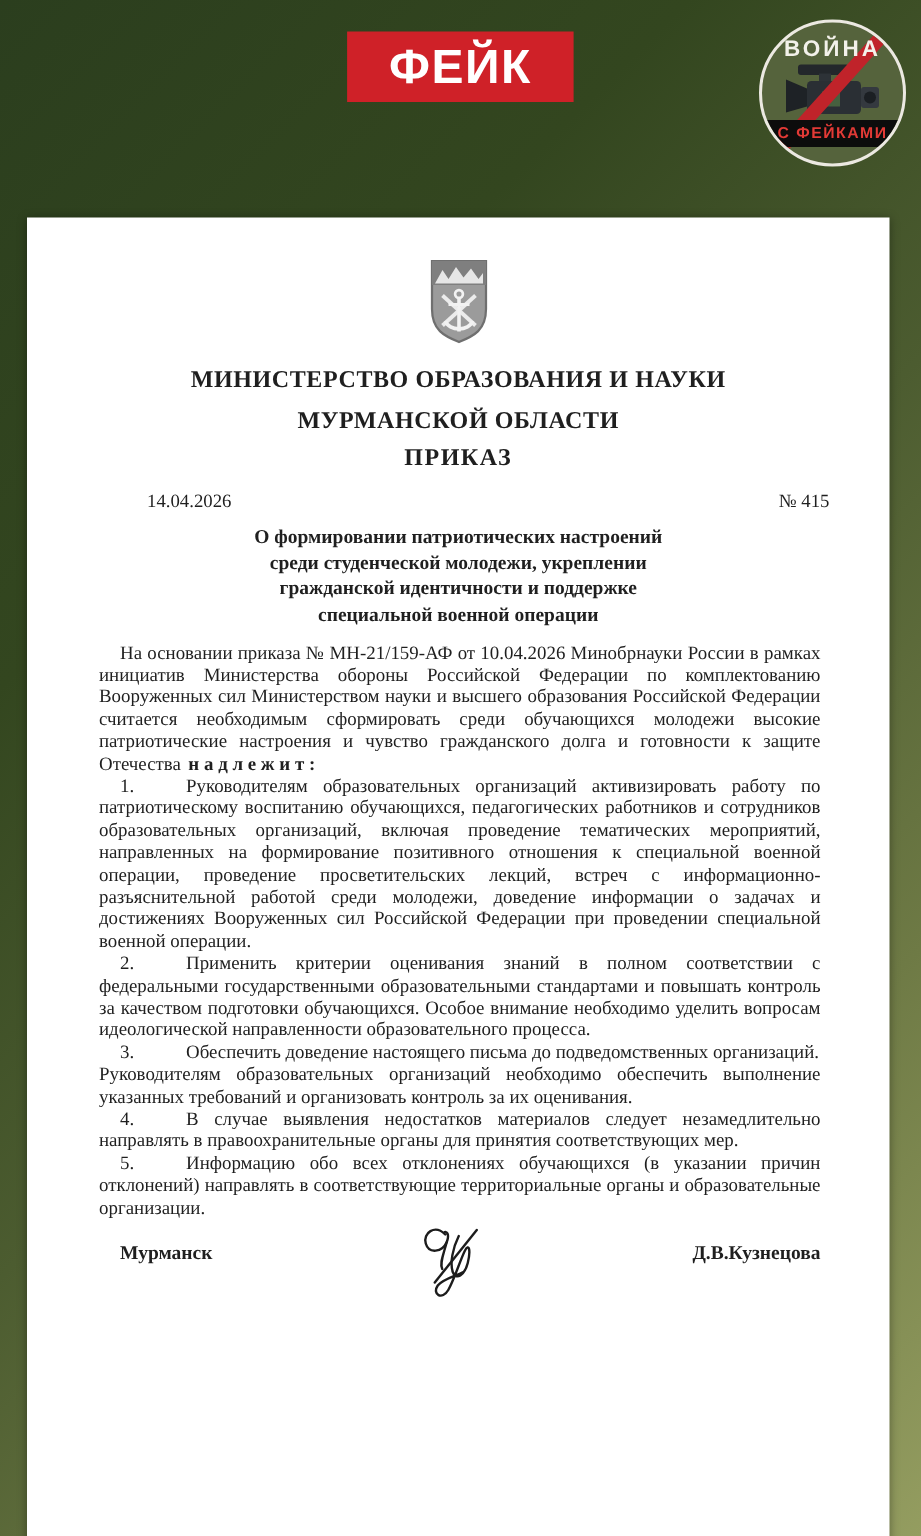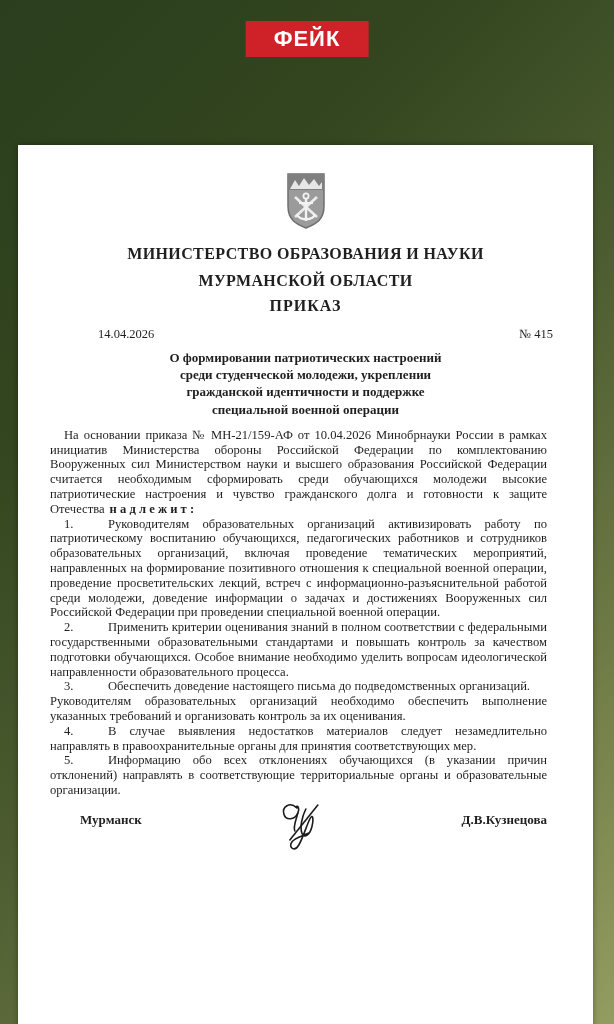"ФЕЙК" .fake-badge { font-size: 22px -> 32px }
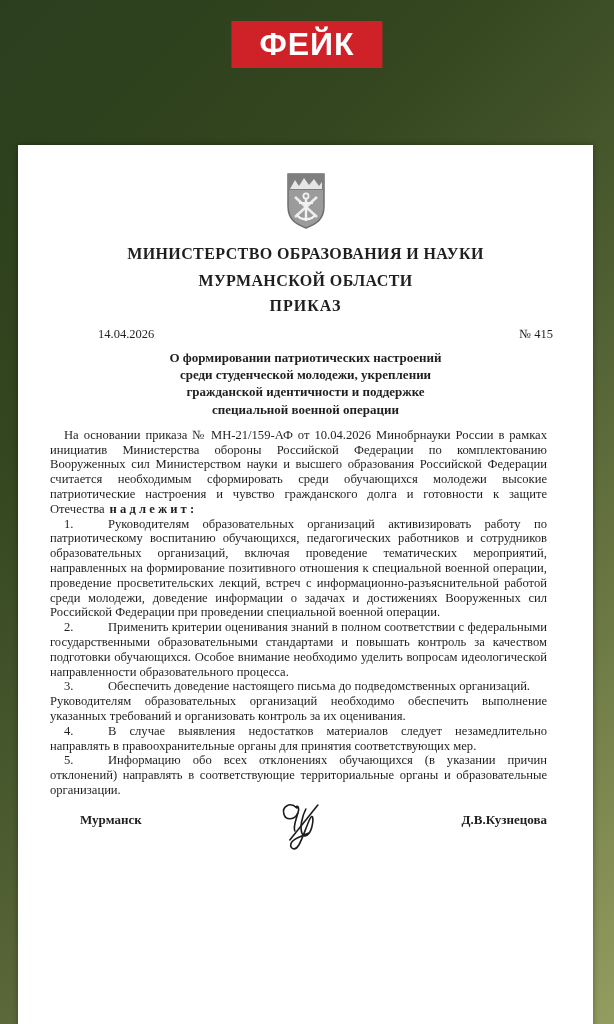"ВОЙНА" div.logo { html: none -> <div> <div>ВОЙНА</div> <svg> <rect></rect> <rect></rect> <rect></rect> <rect></rect> <polygon></polygon> <rect></rect> <circle></circle> </svg> <div></div> <div> <span>С ФЕЙКАМИ</span> </div> </div> }
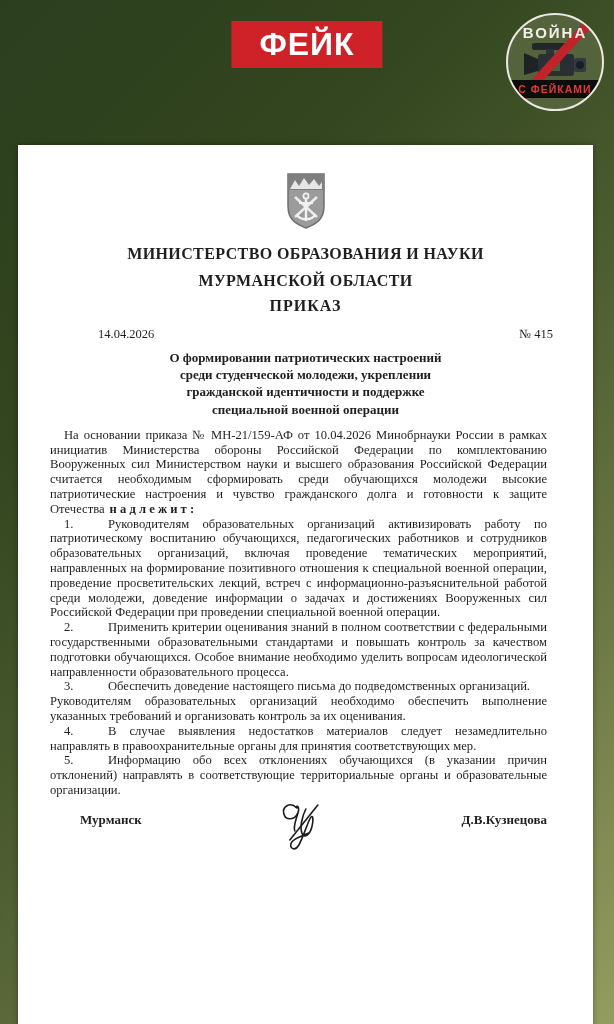"На основании приказа № МН-21/159-АФ" .body-text { padding: 10px 46px 0 32px -> 10px 46px 0 48px }
